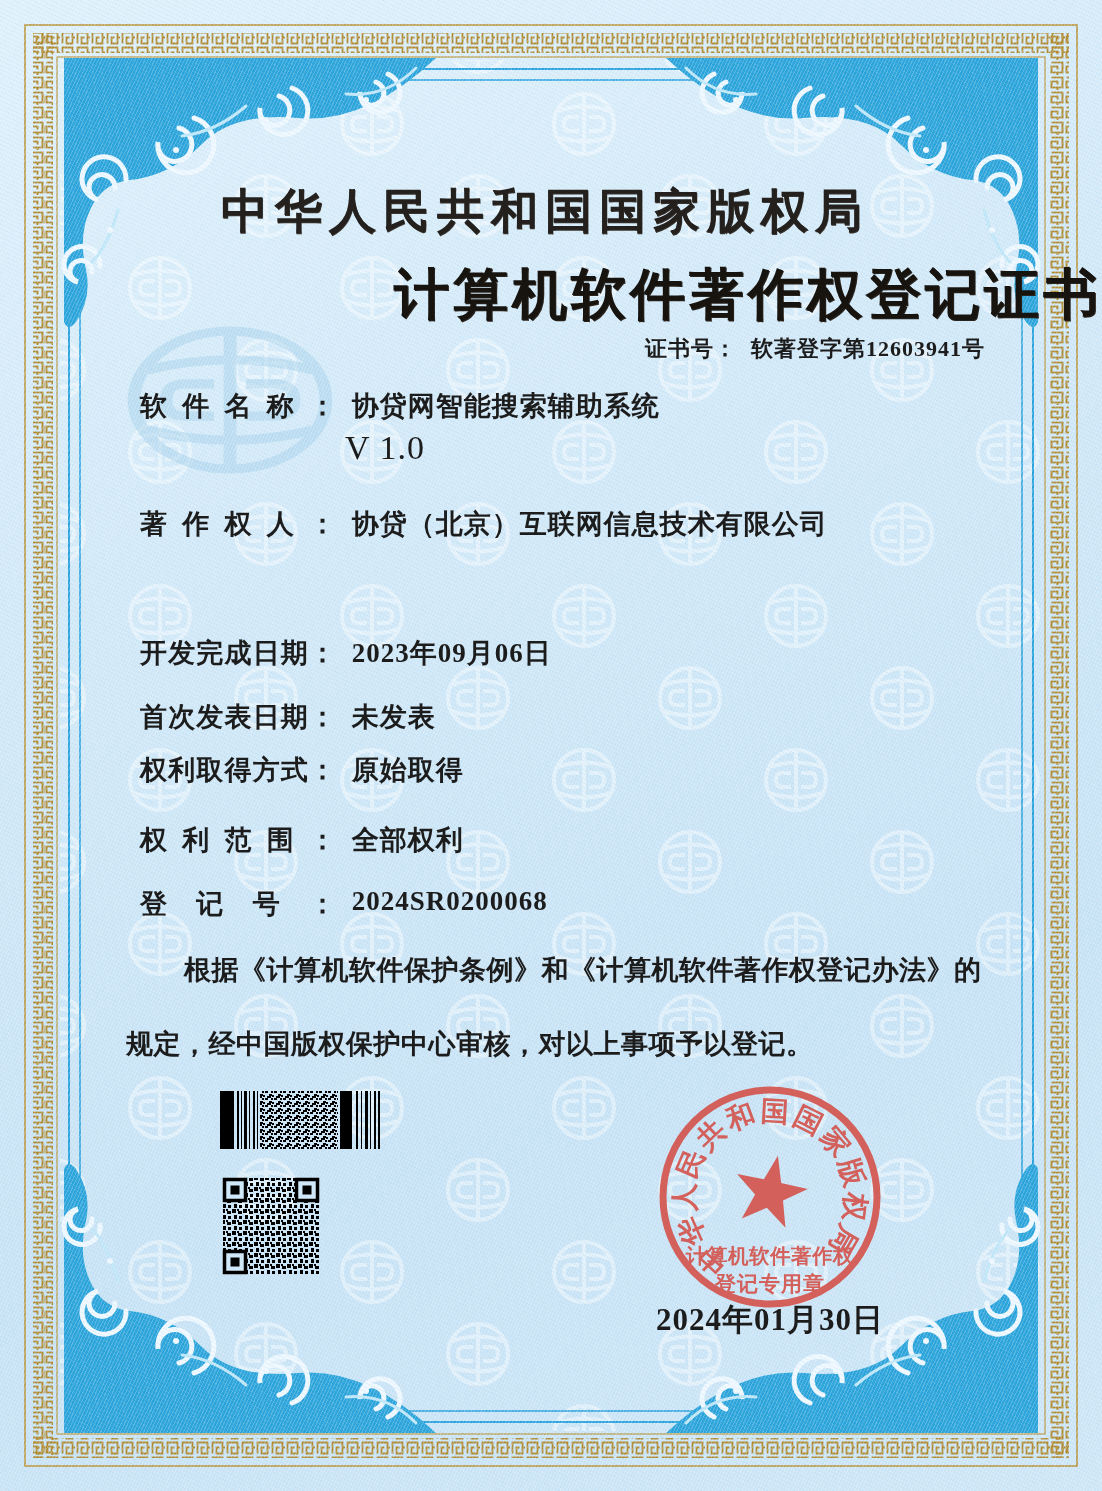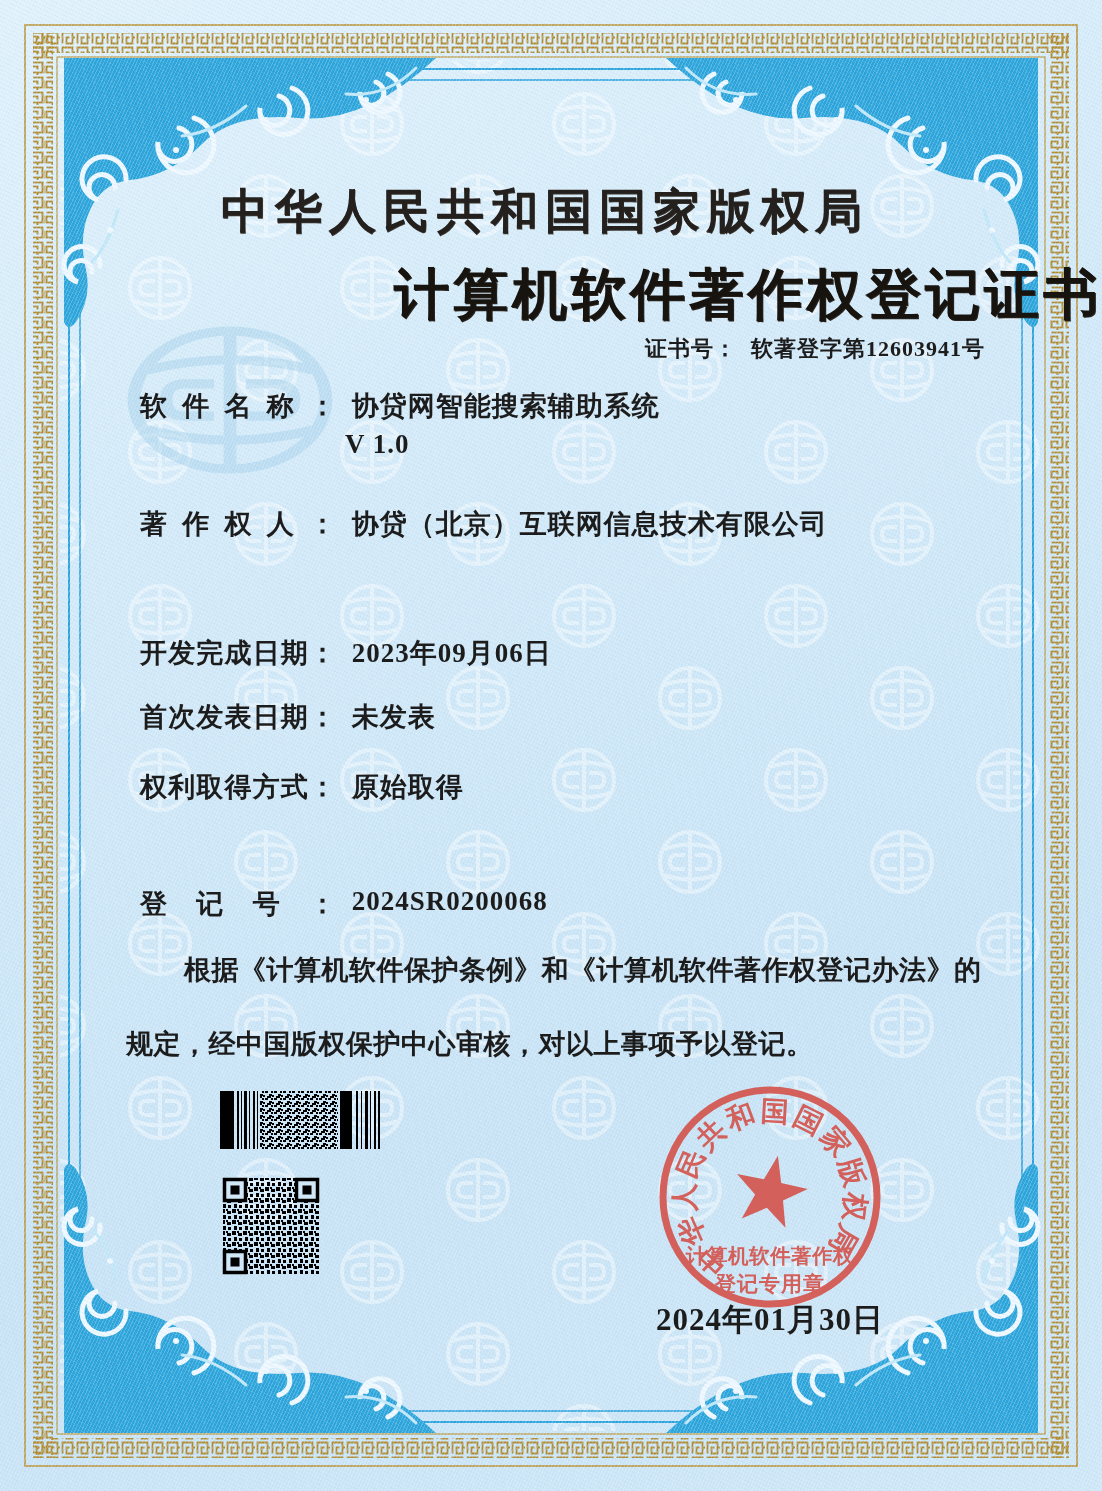"V 1.0" .fvalue2 { font-size: 27px -> 34px; font-weight: bold -> normal }
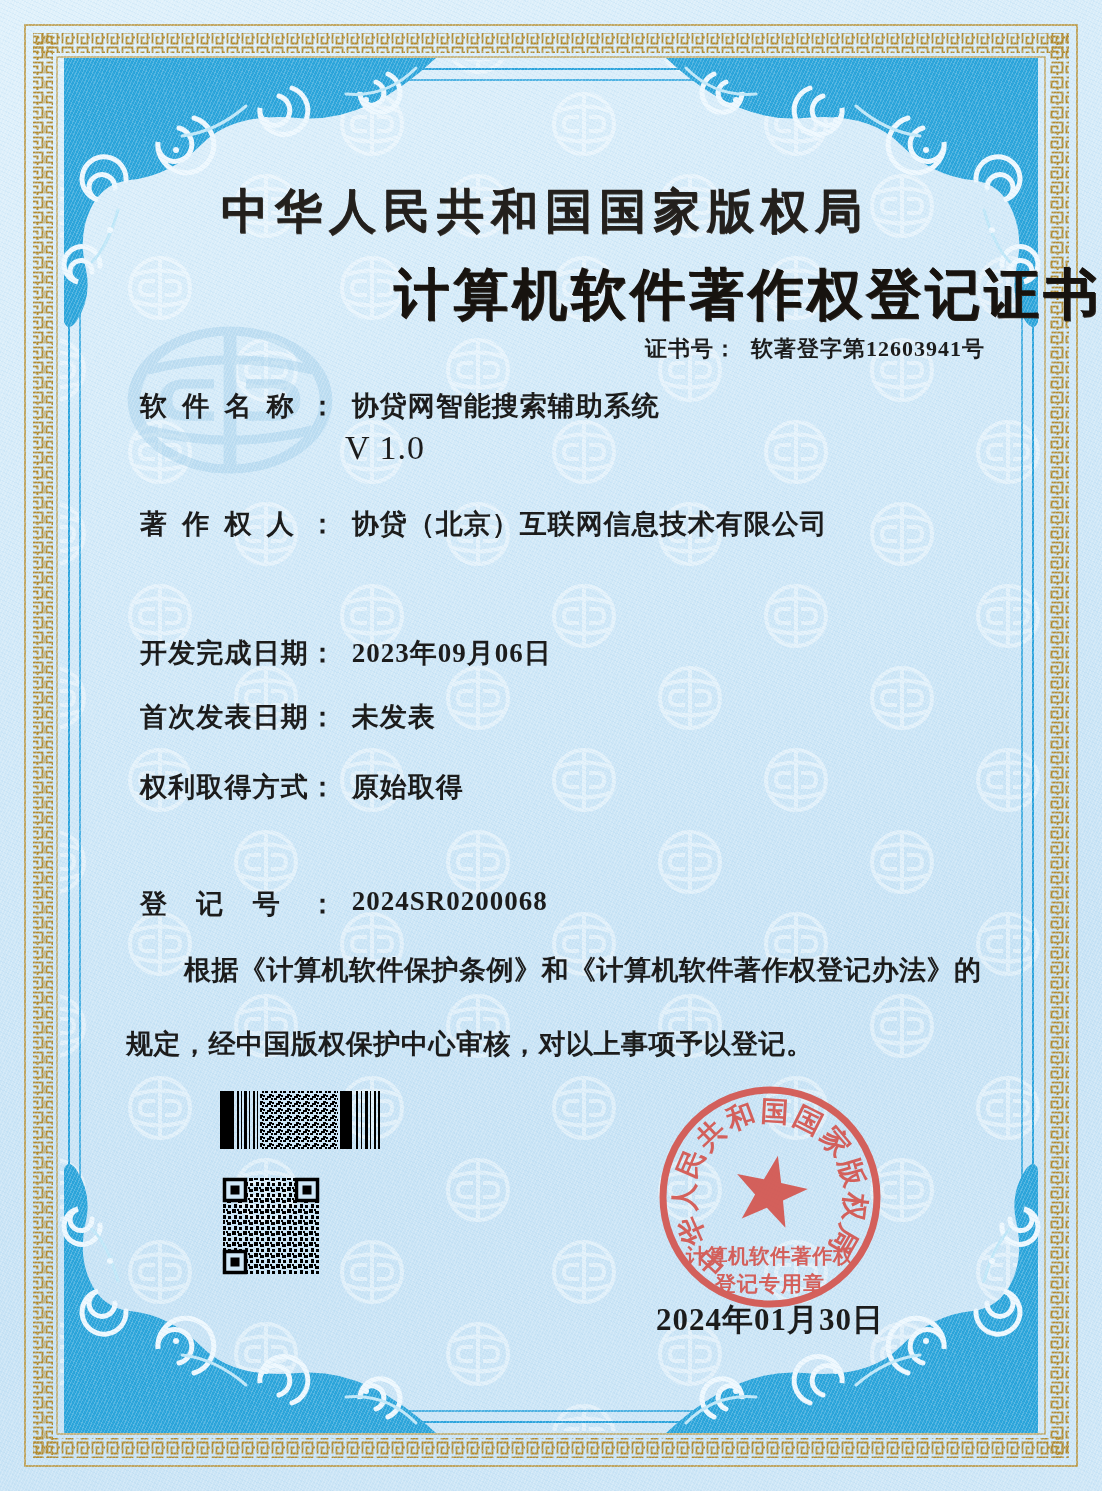"权利取得方式： 原始取得" div.abs { top: 769px -> 752px }
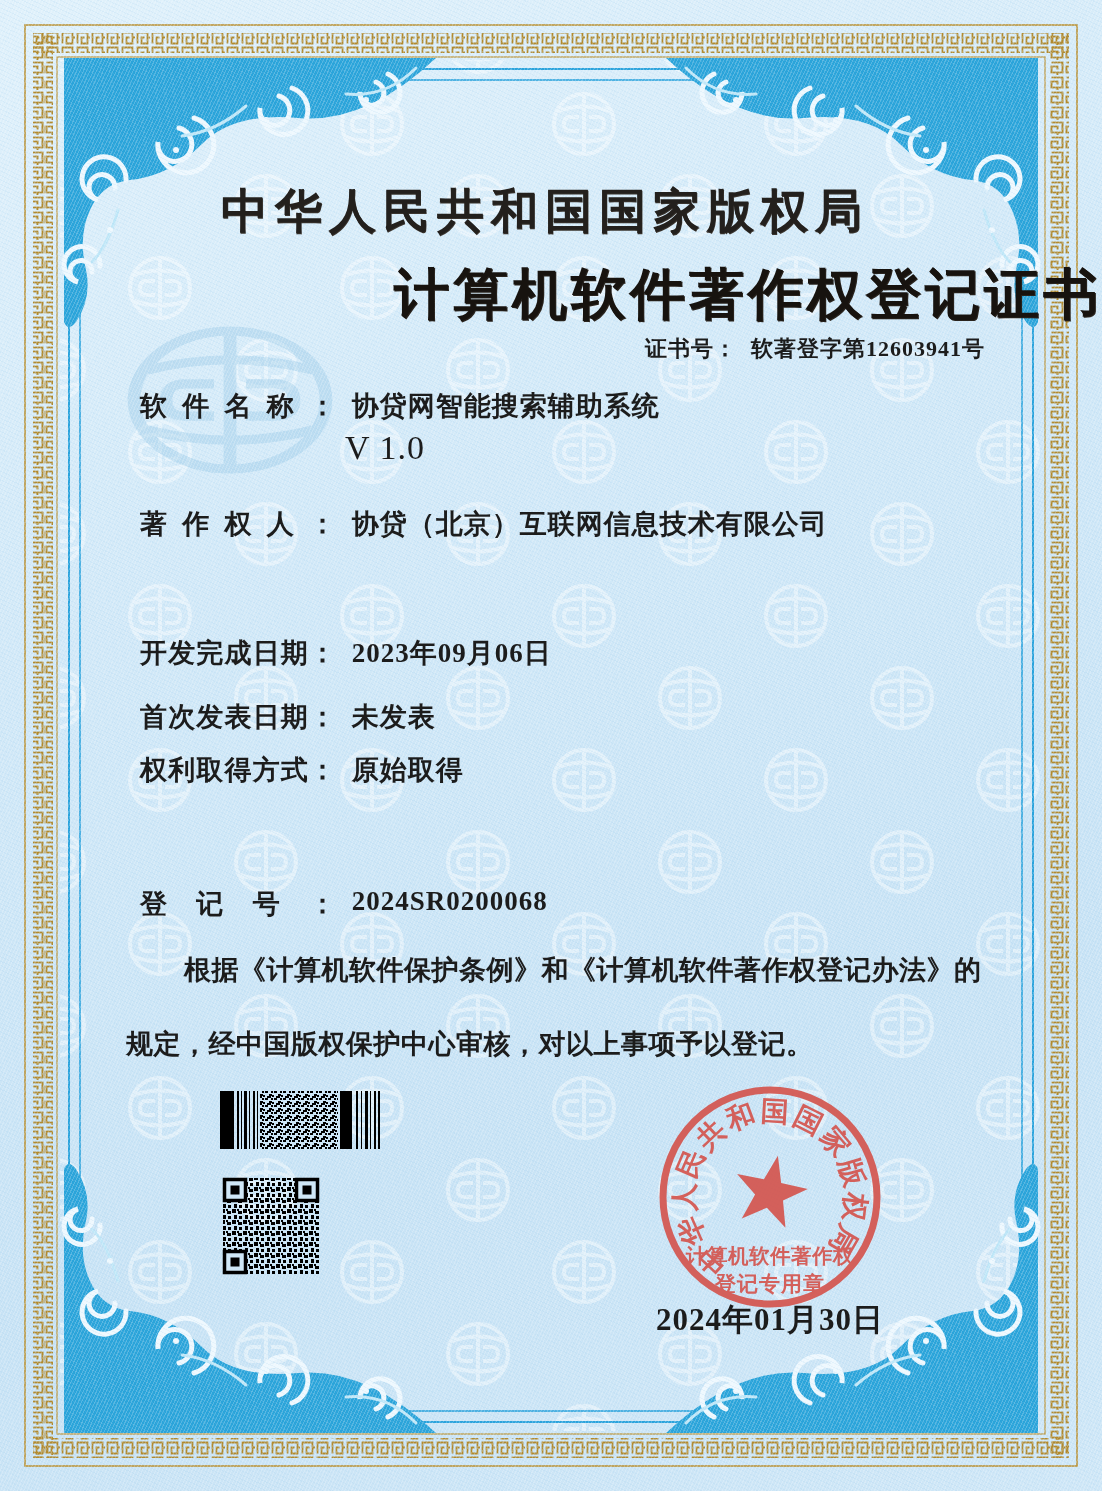"权利范围： 全部权利" div.abs { html: none -> <div> <span>权利范围：</span> <span>全部权利</span> </div> }
